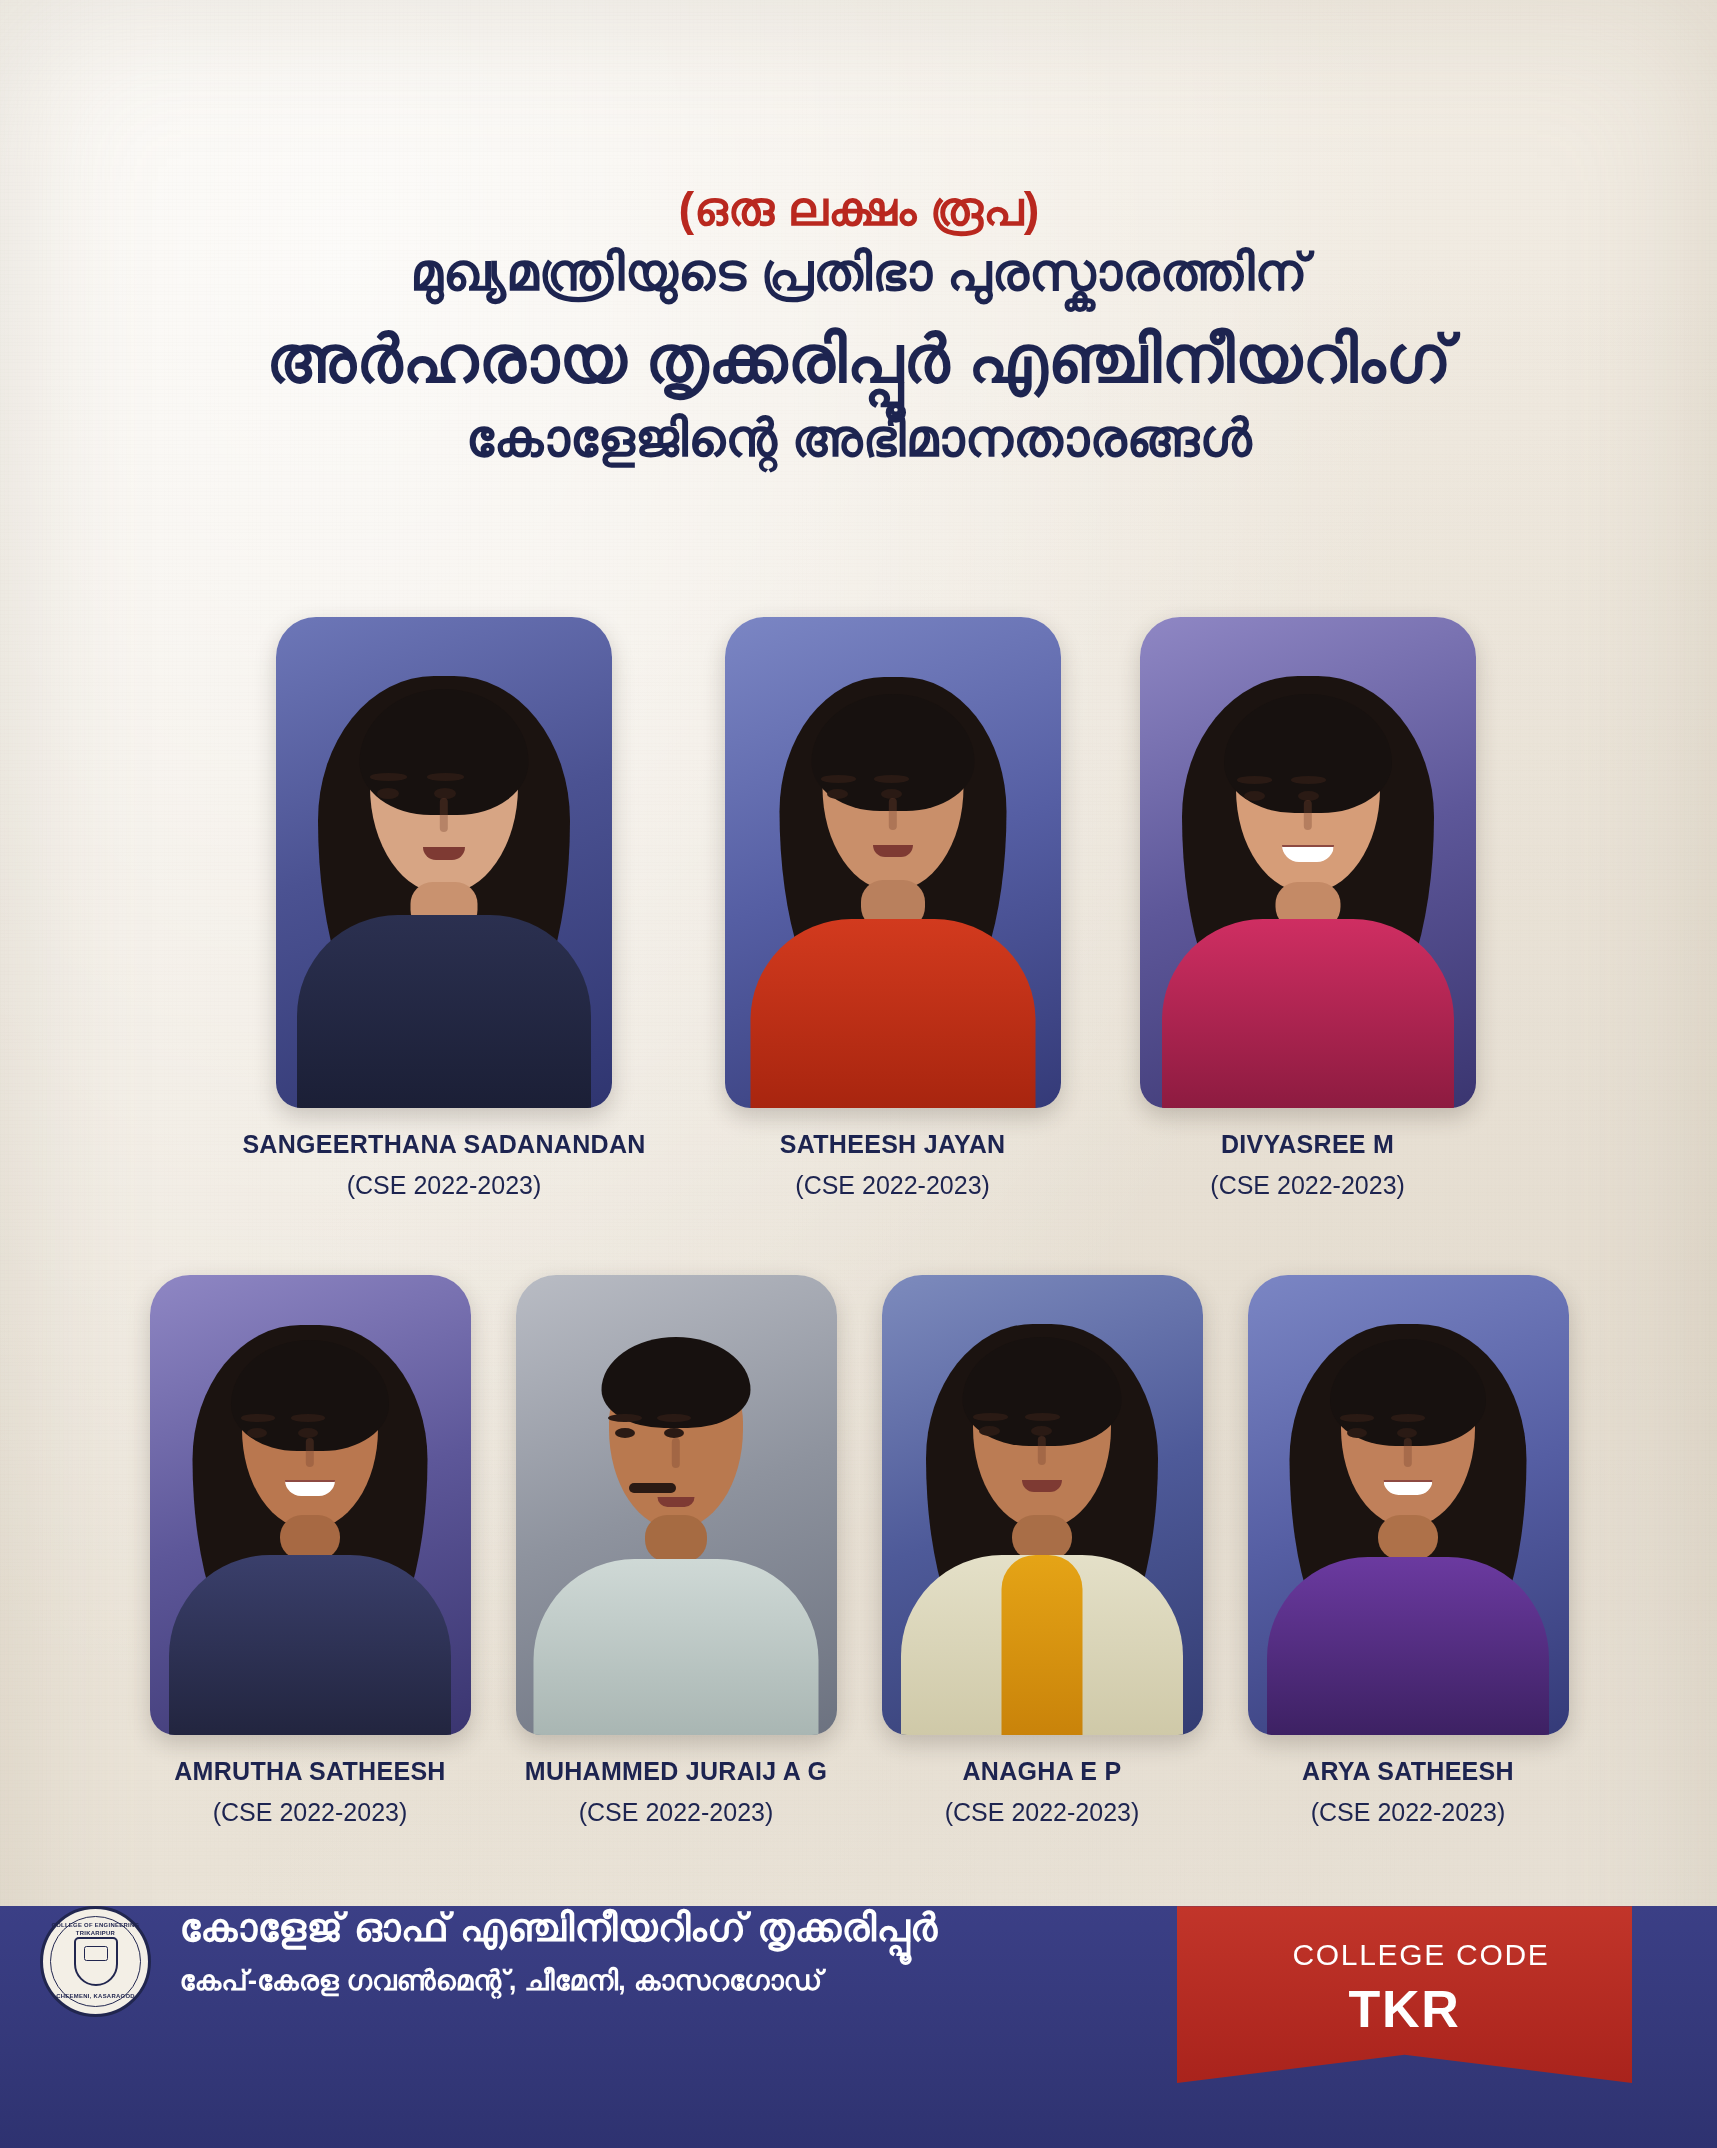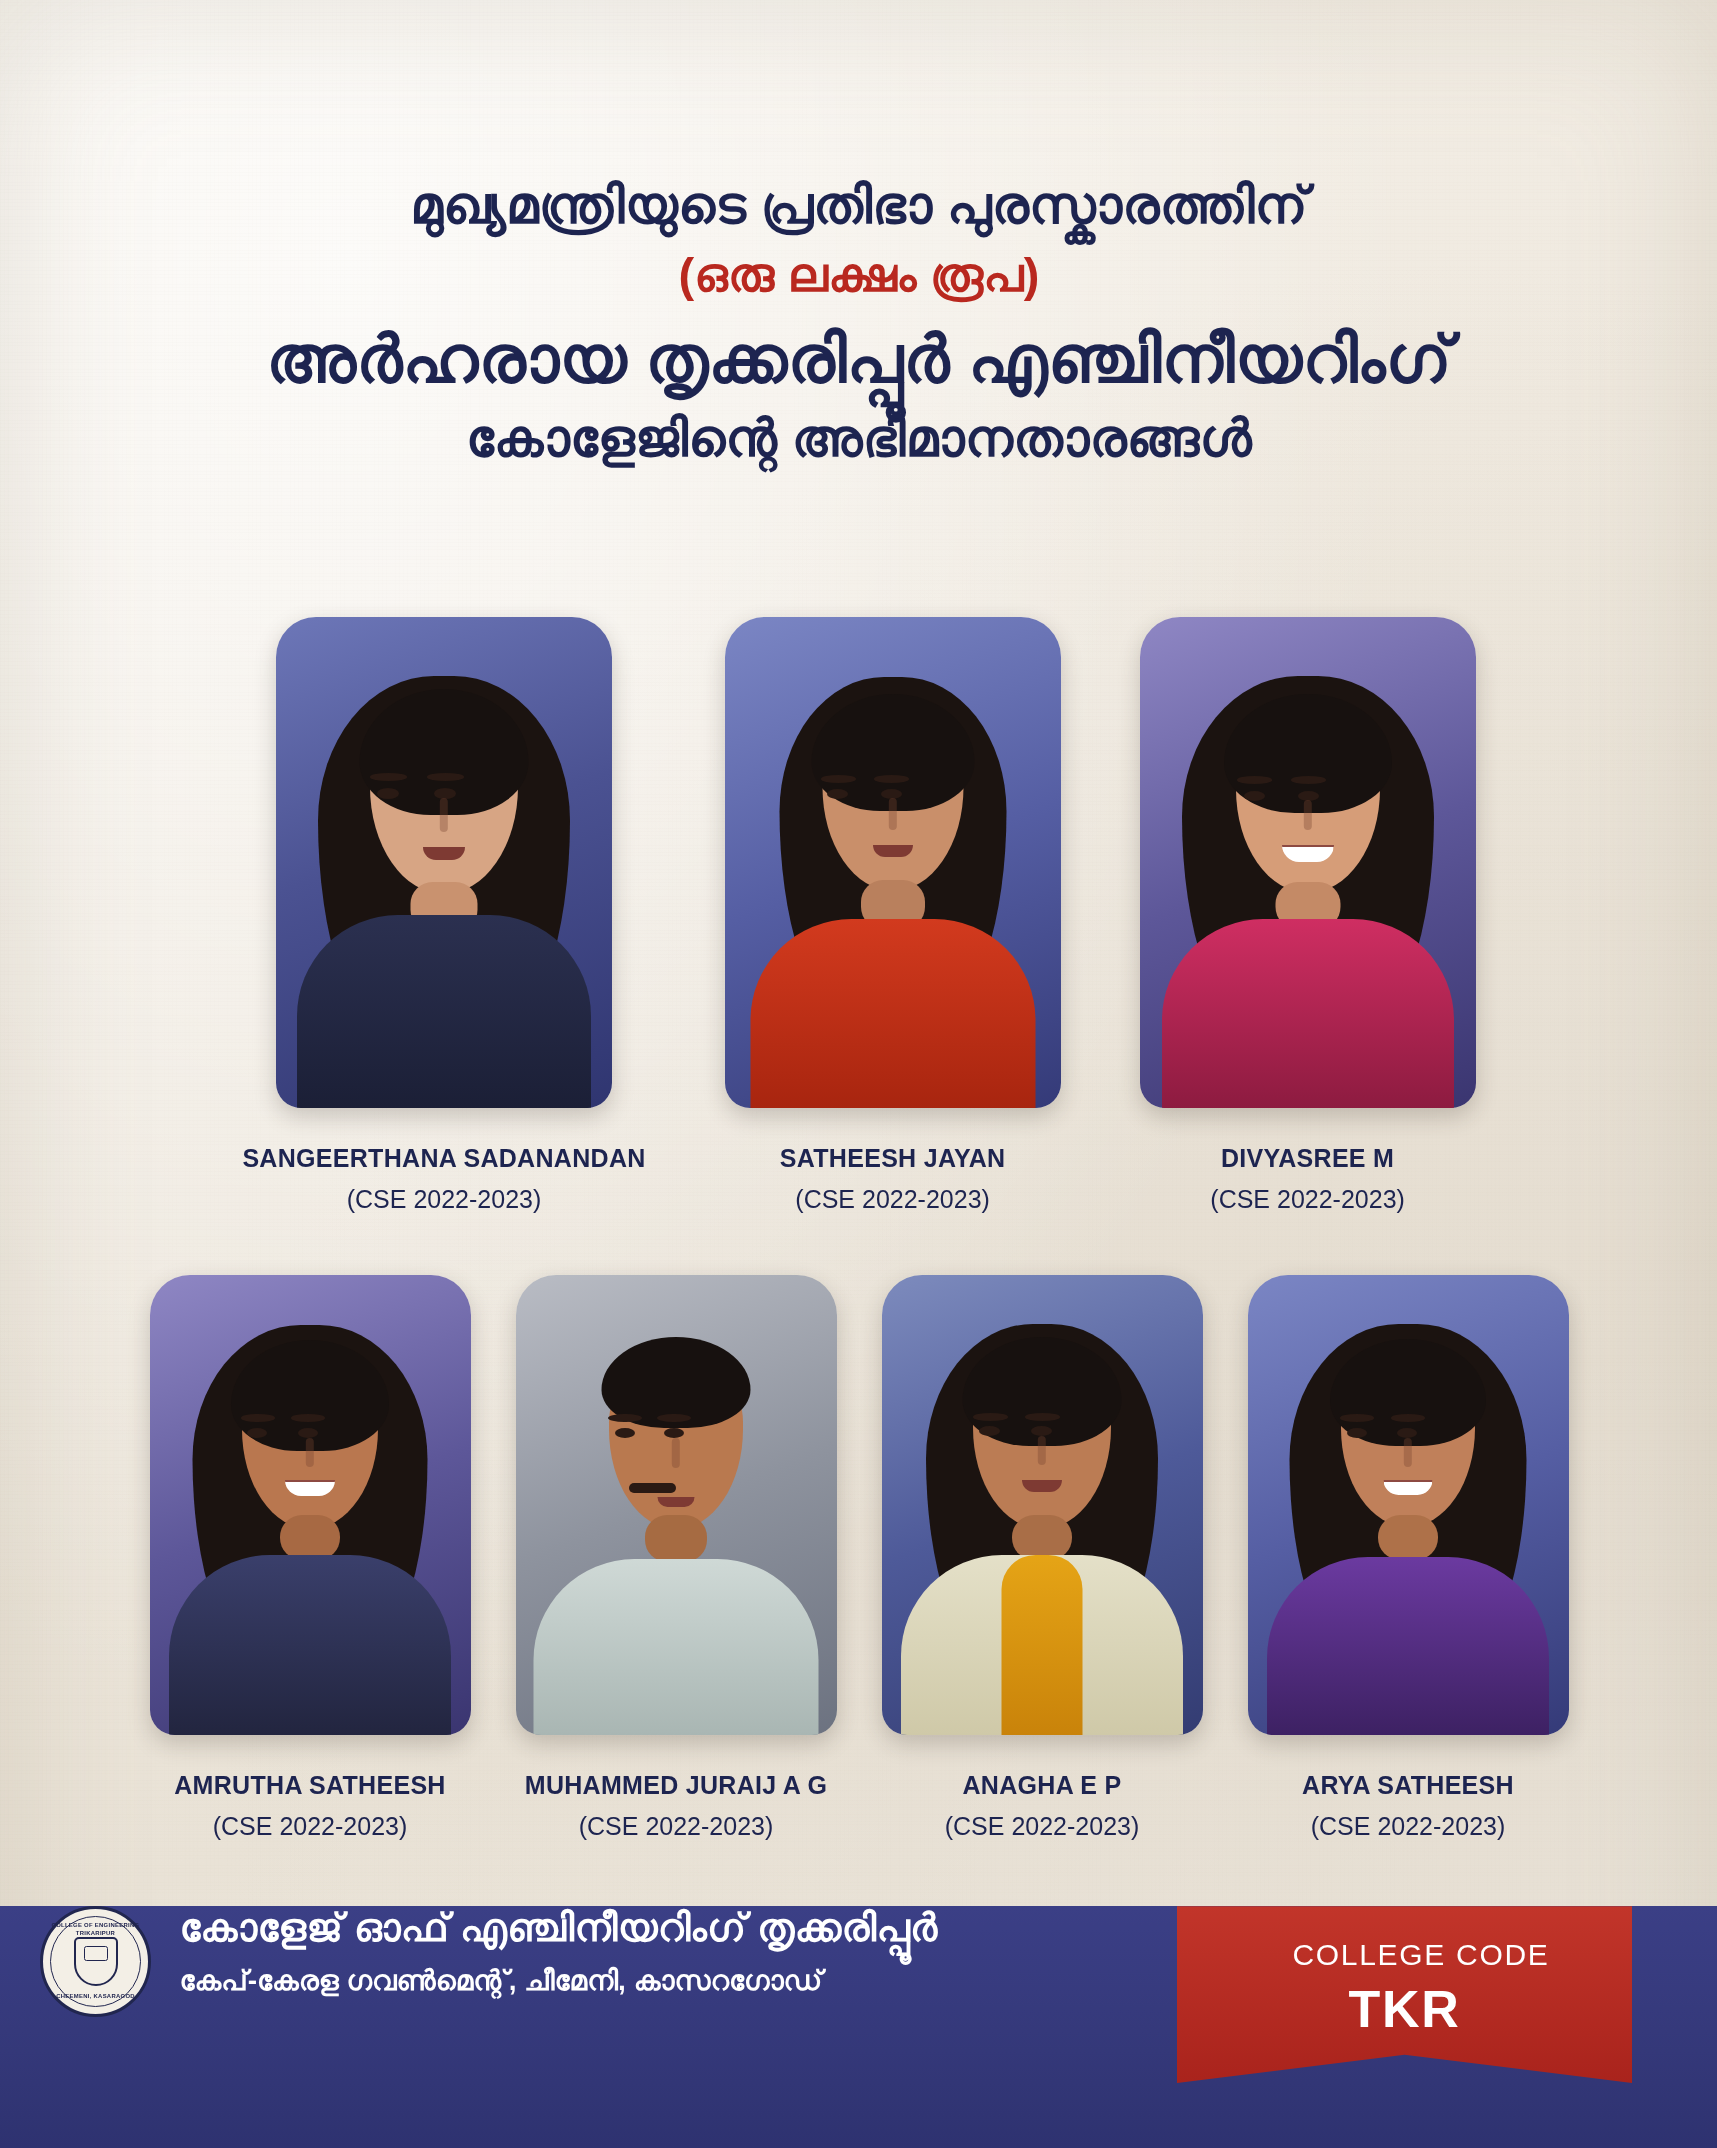"മുഖ്യമന്ത്രിയുടെ പ്രതിഭാ പുരസ്കാരത്തിന്" div.line { order: before "(ഒരു ലക്ഷം രൂപ)" -> after "(ഒരു ലക്ഷം രൂപ)" }
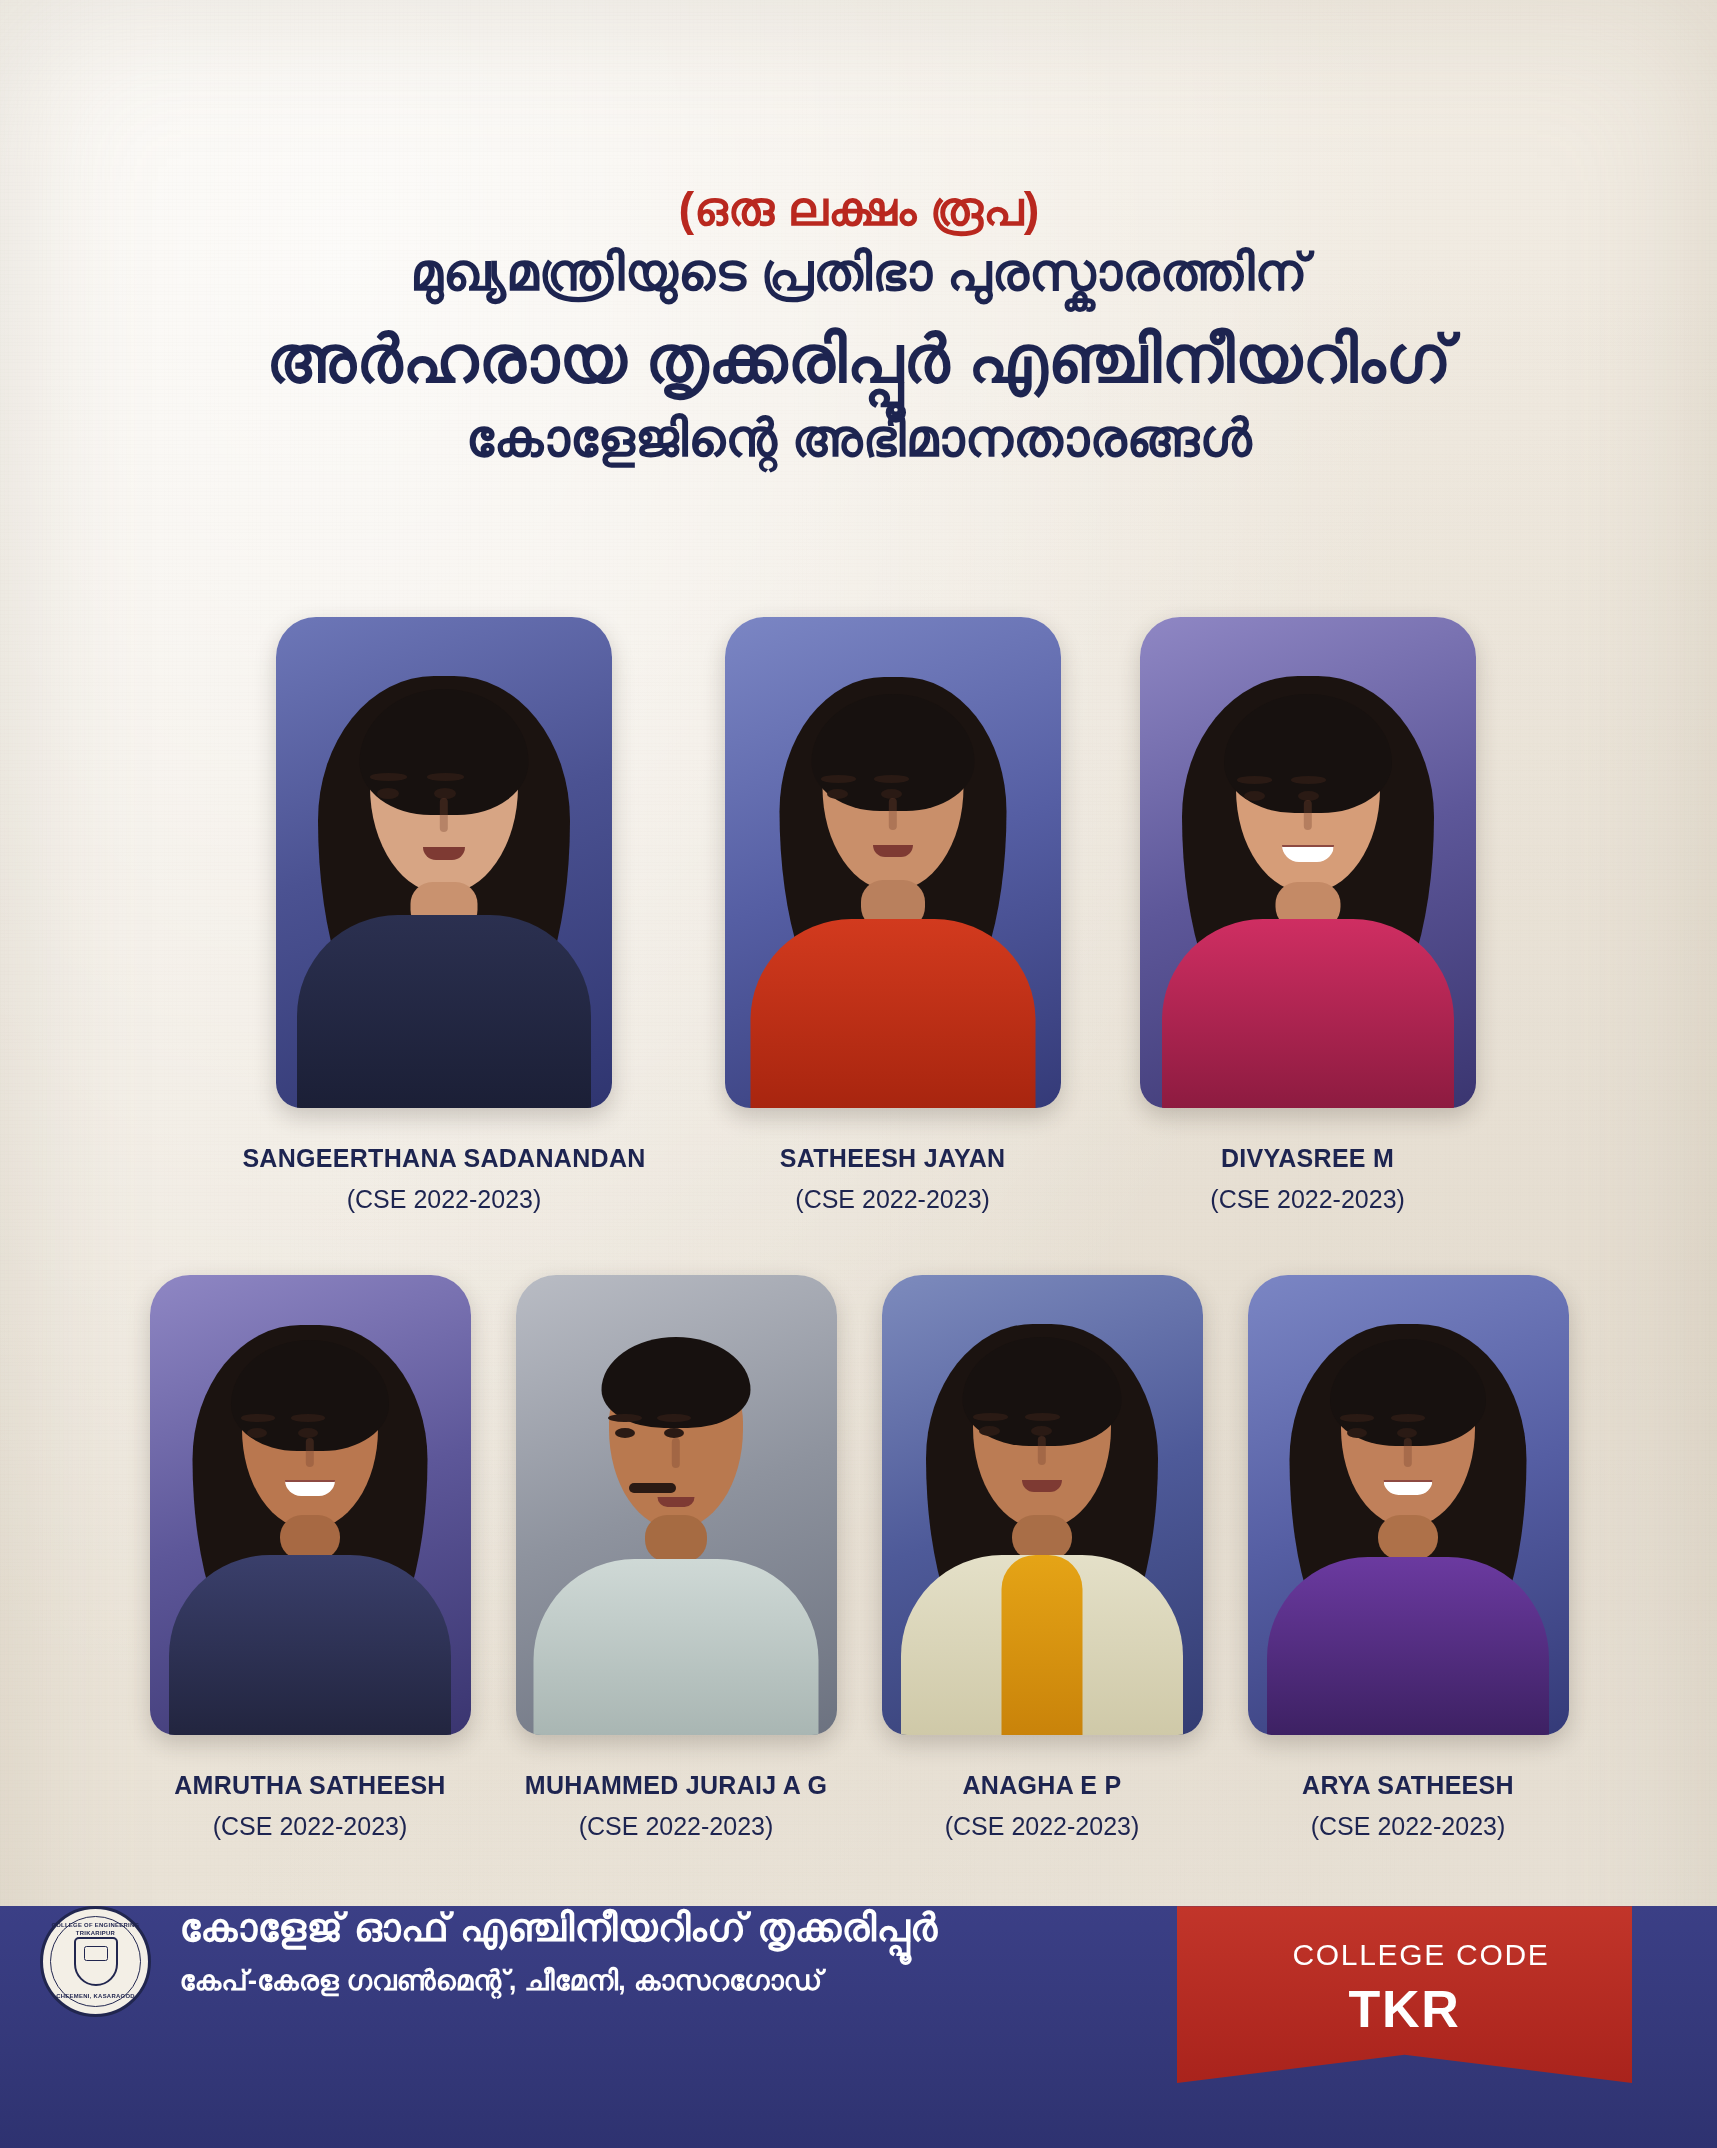"SANGEERTHANA SADANANDAN" .name { margin-top: 36px -> 22px }
